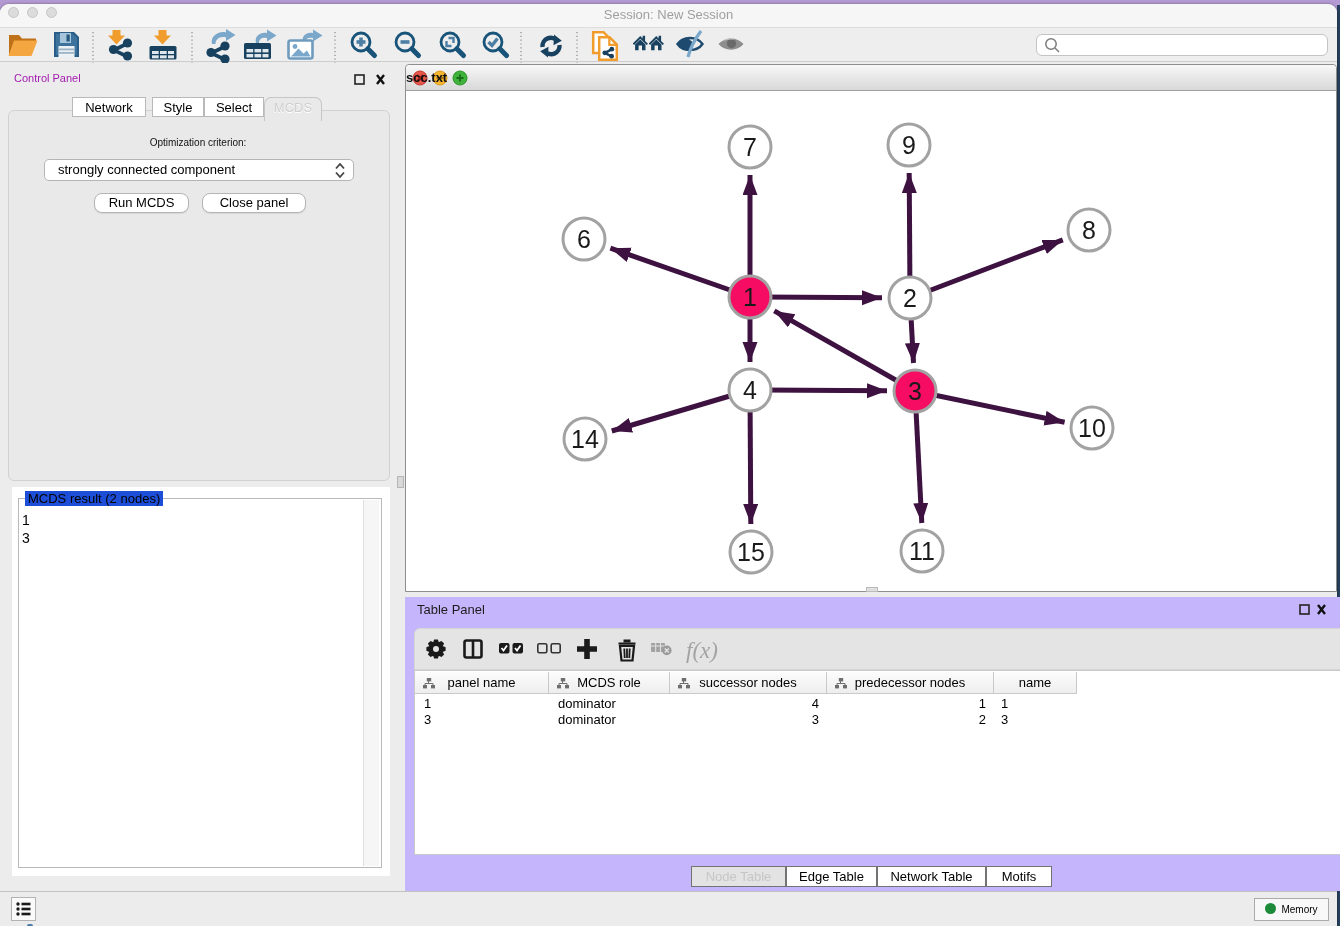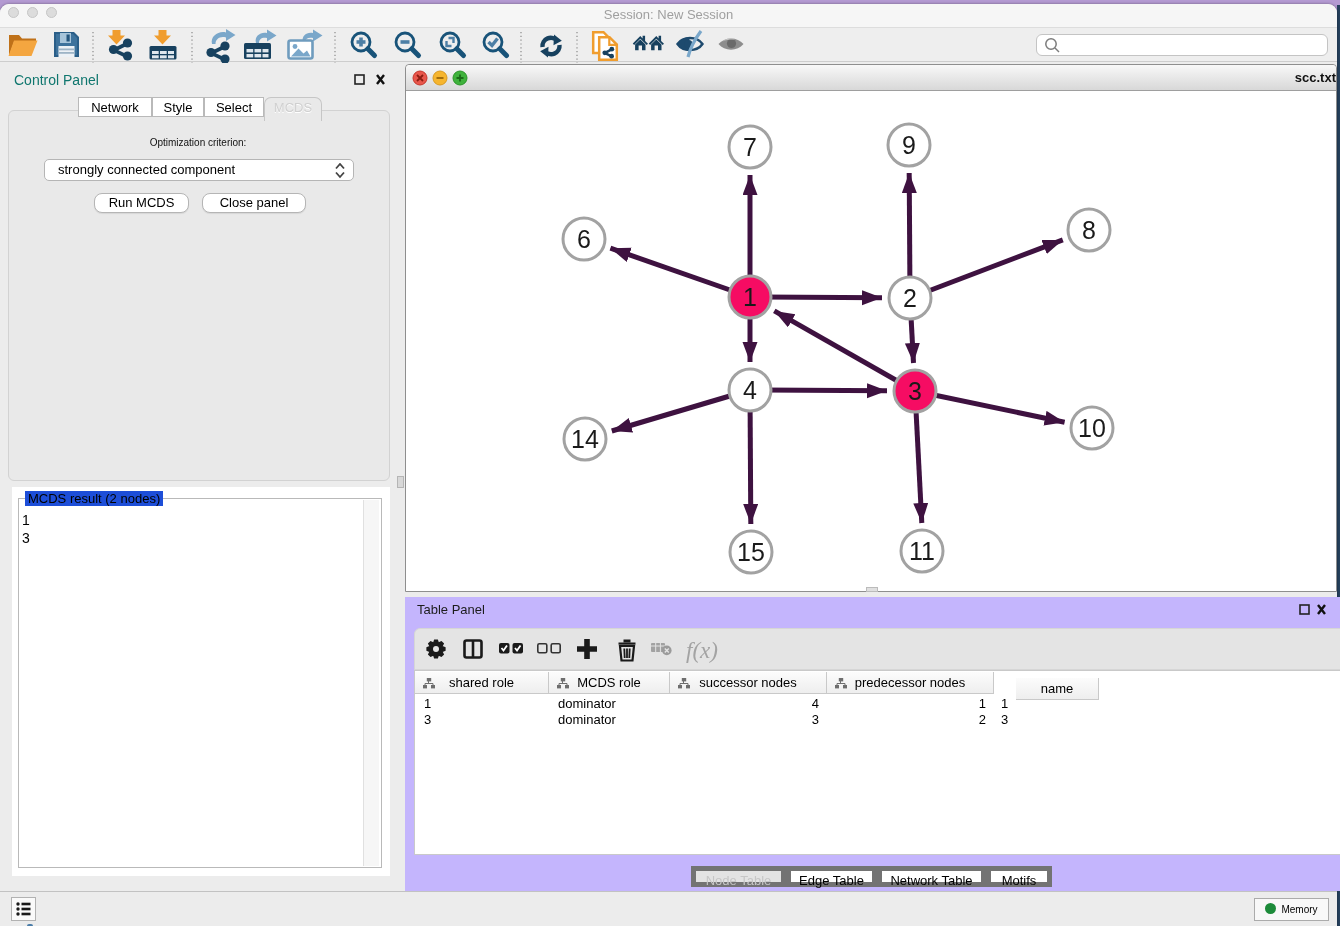"Control Panel" #cp-title { color: #0f766e -> #a21caf; font-size: 14px -> 11px }
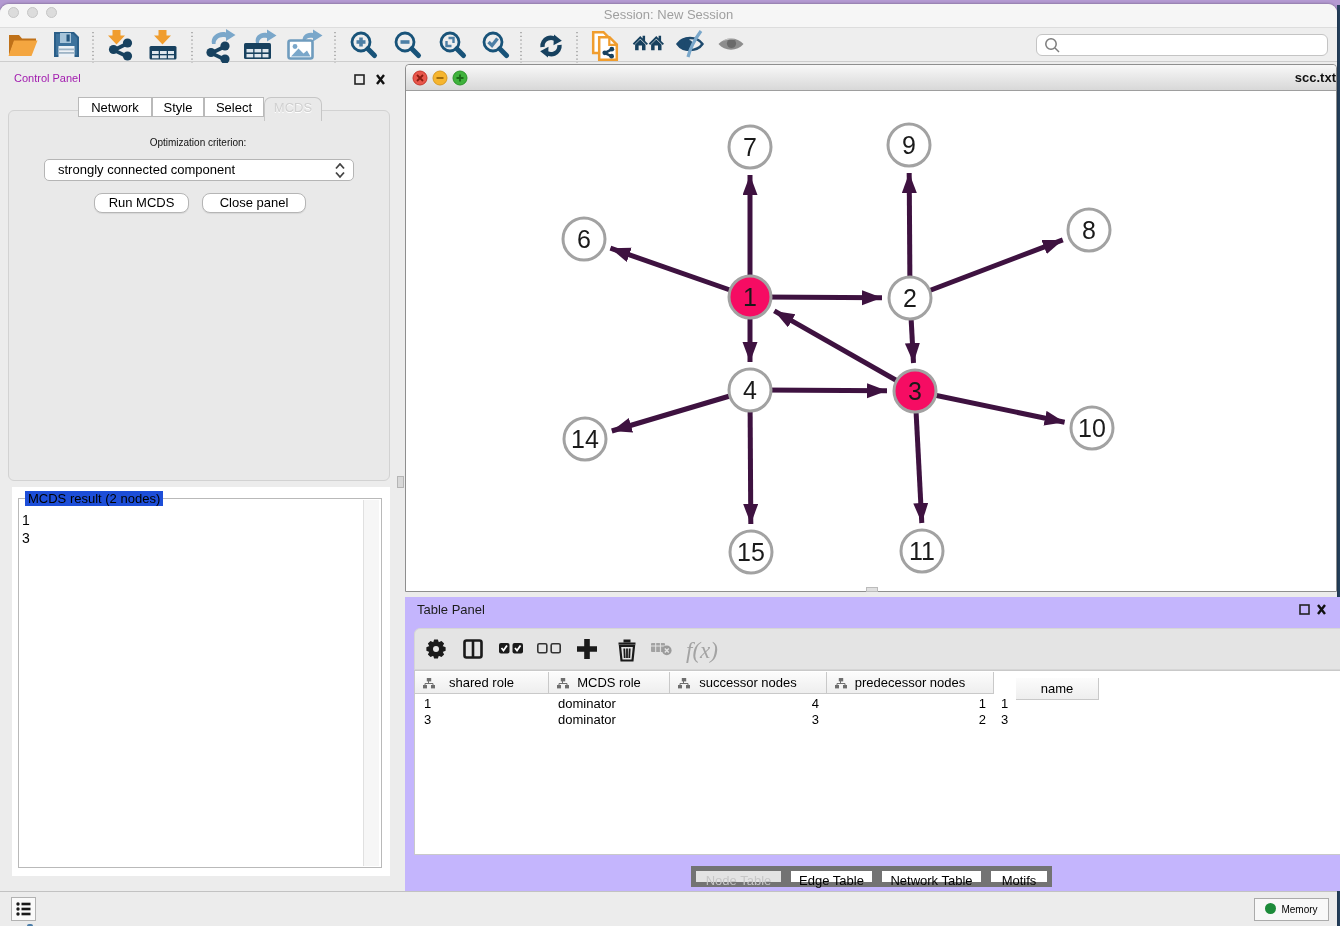"scc.txt" #nw-title { text-align: right -> left }
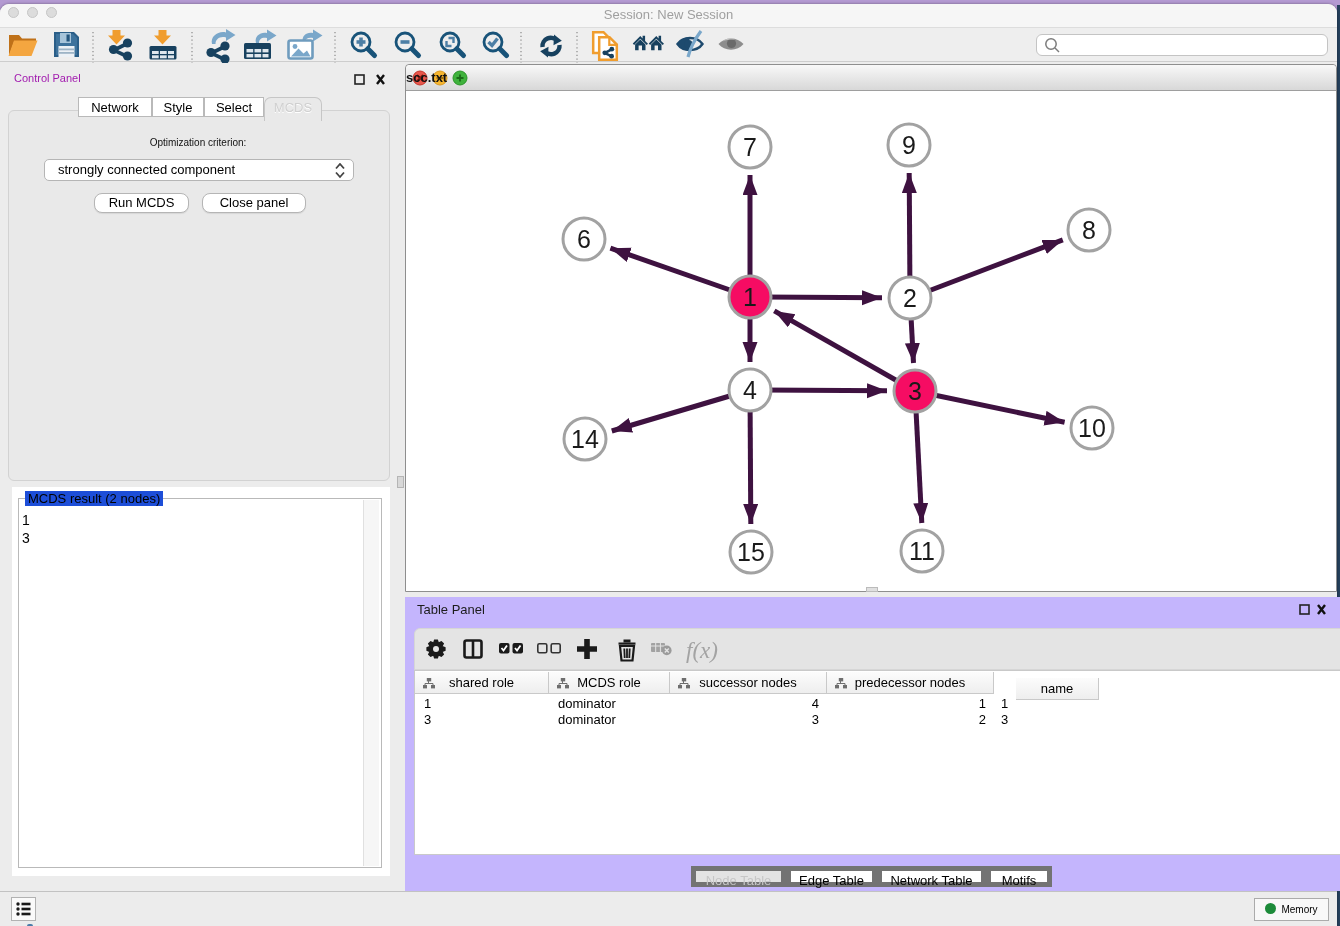"Network" div.tab { left: 78px -> 72px }
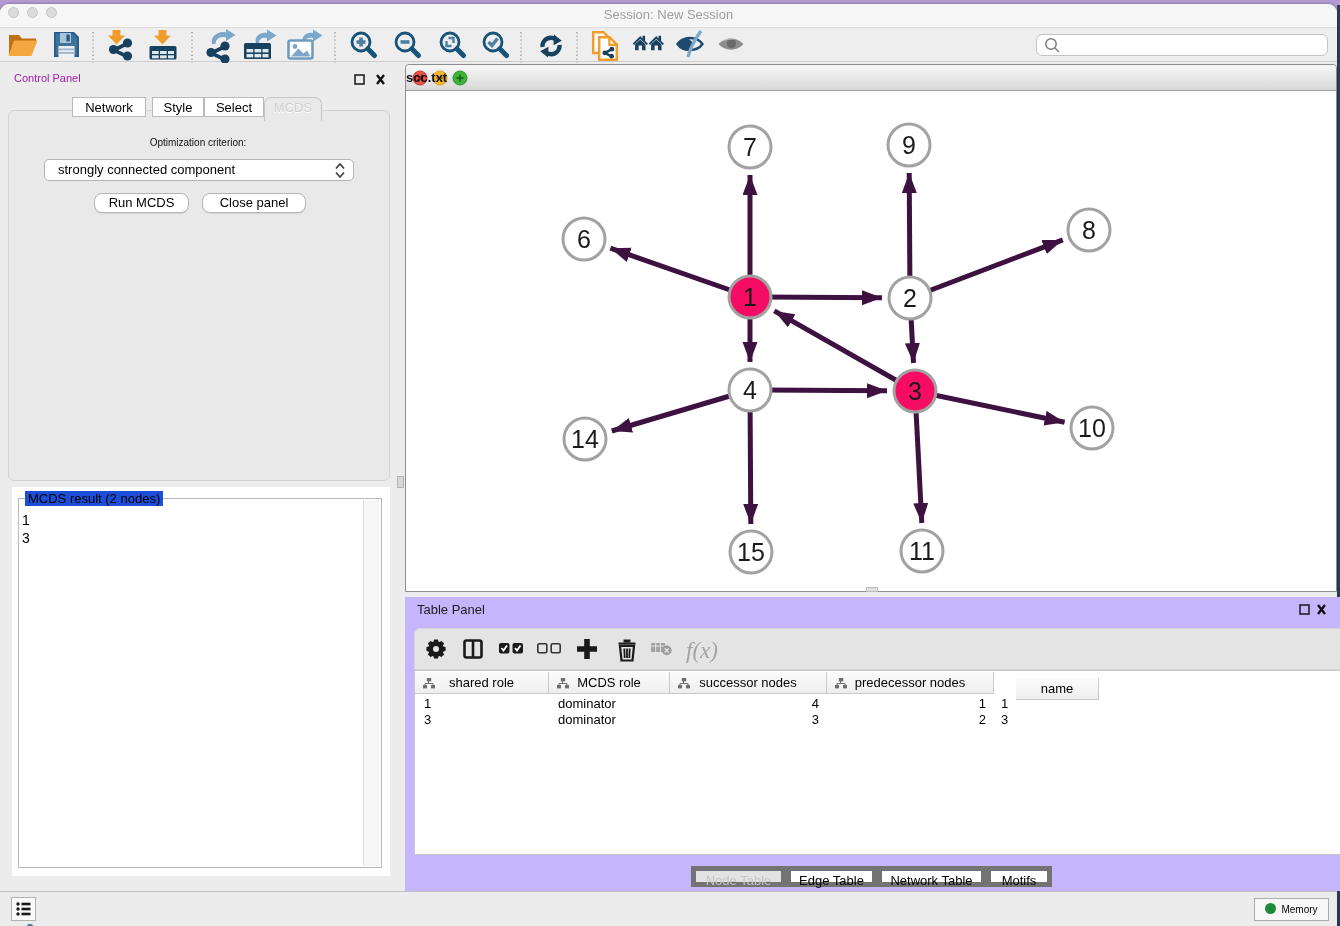"shared role" div.th { text: shared role -> panel name }
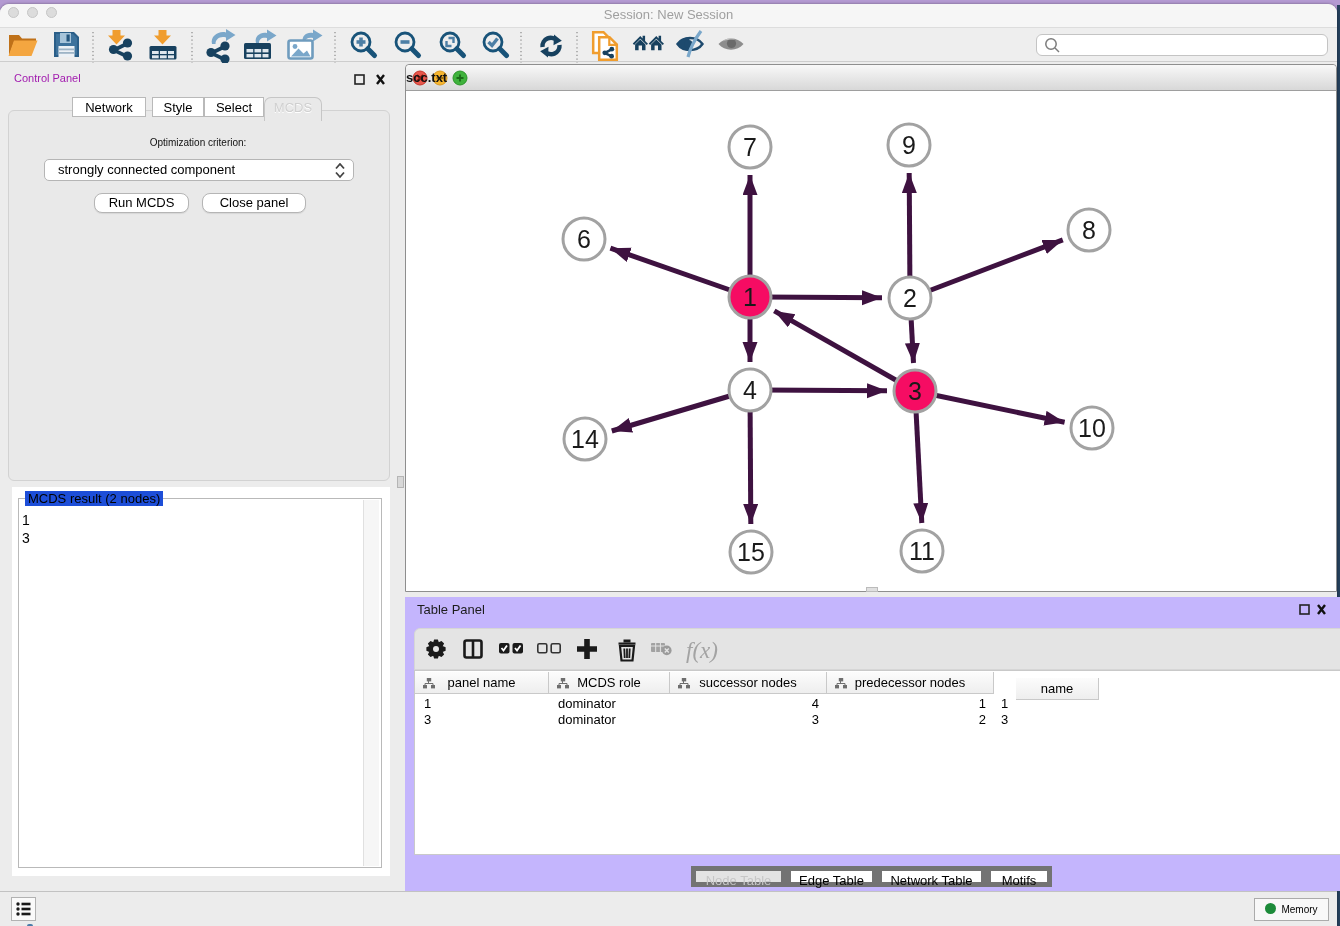"name" div.th { left: 601px -> 579px; margin-top: 6px -> none }
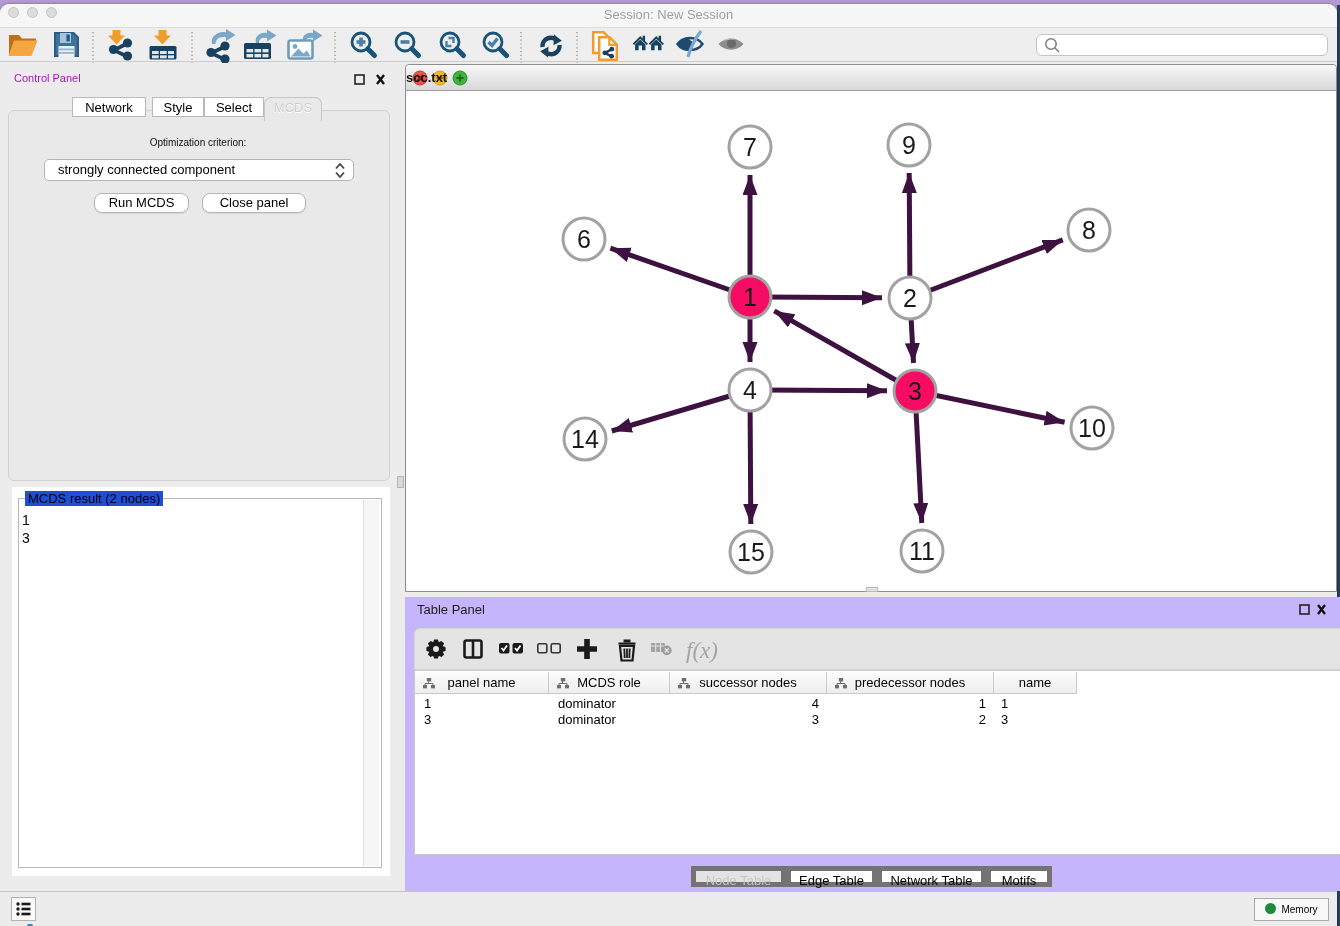"Node Table" .ttab { border: 5px solid #737373 -> 1px solid #737373 }
